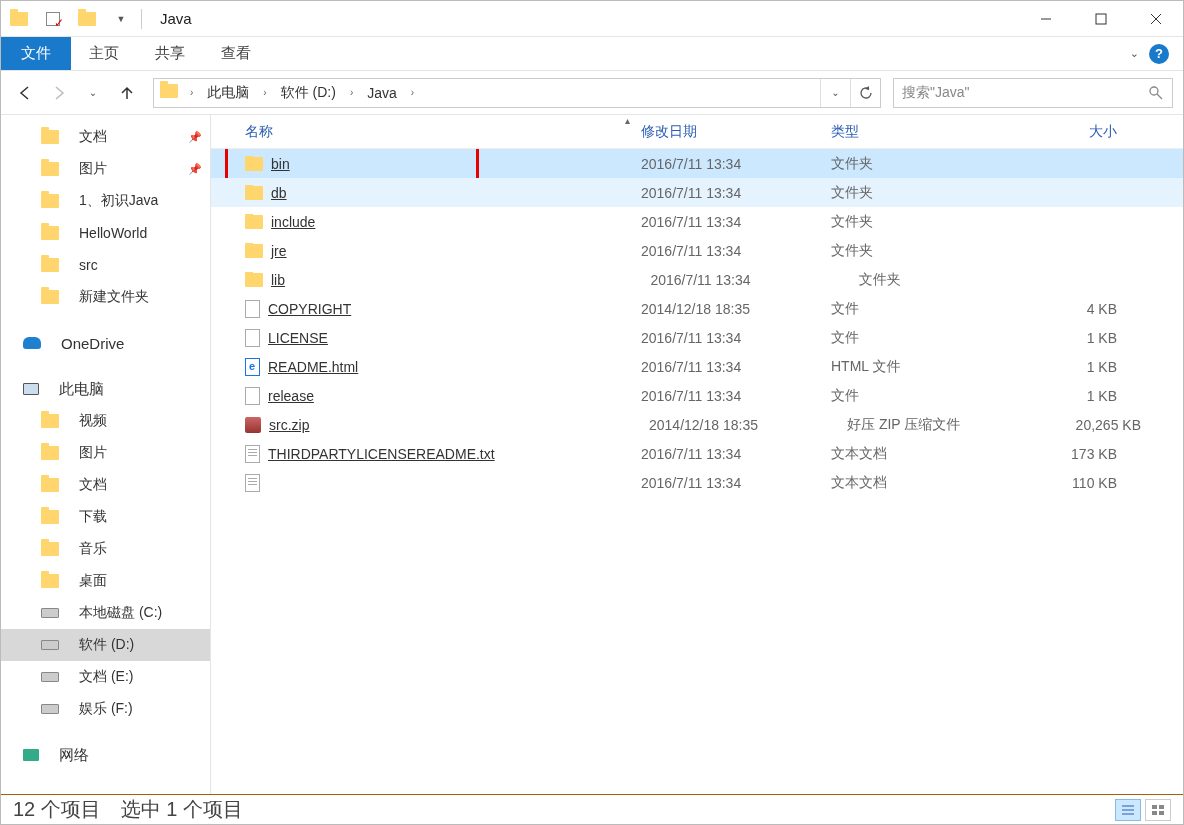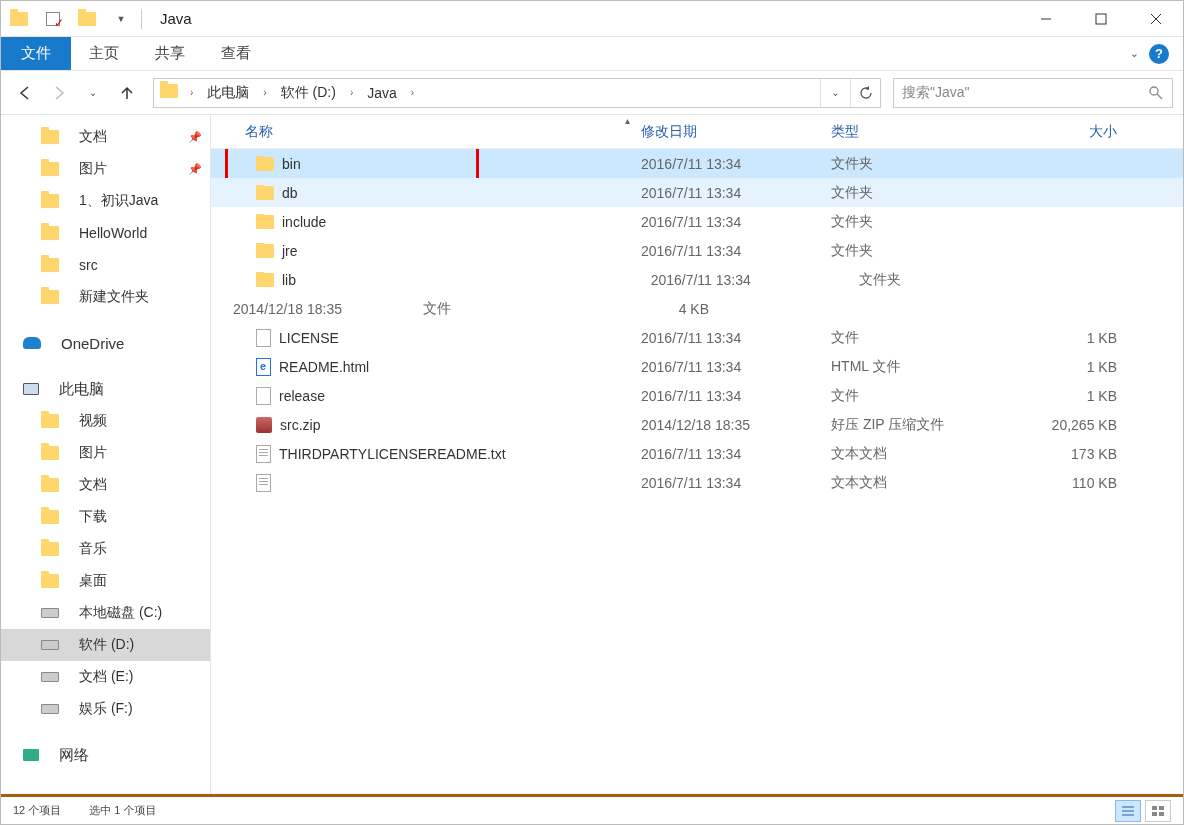"bin" .row .cell.name { padding-left: 31px -> 20px; text-decoration: none -> underline }
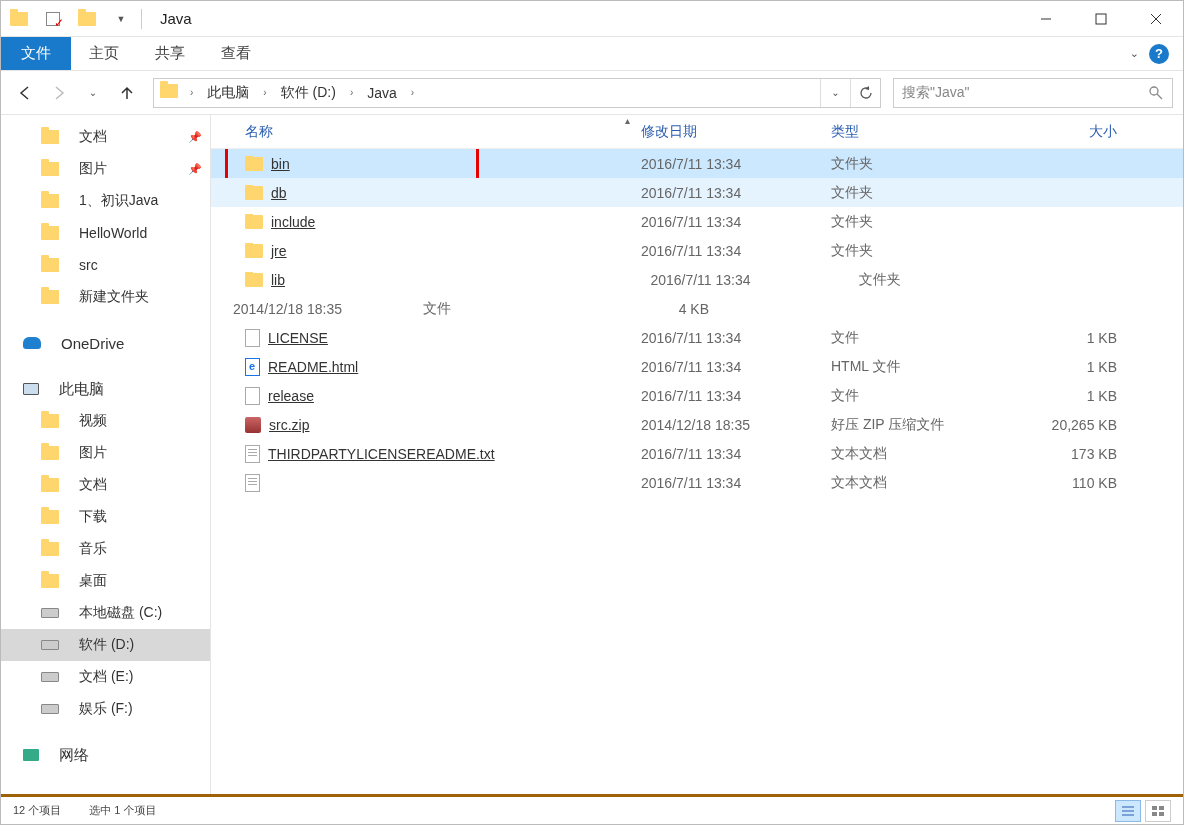"COPYRIGHT" div.cell { html: none -> <div> <div></div> <span>COPYRIGHT</span> </div> }
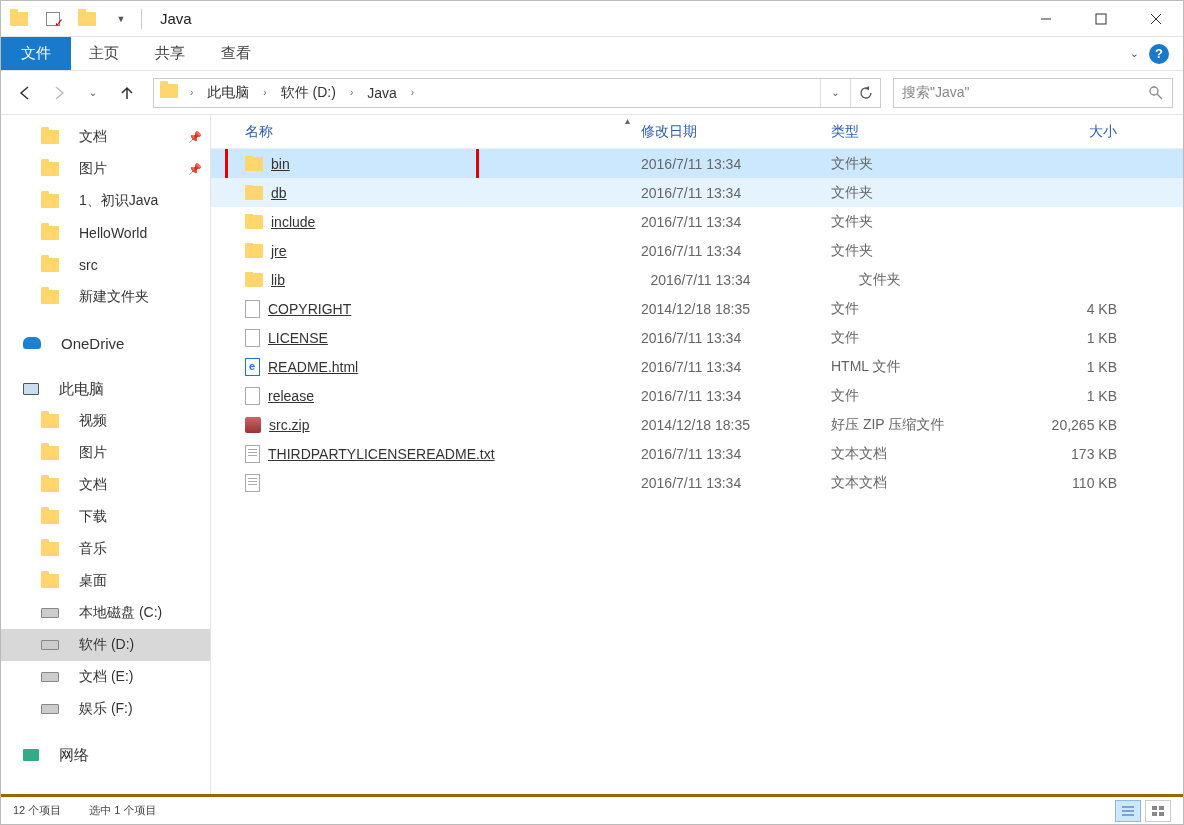"src.zip" div.row { gap: none -> 8px }
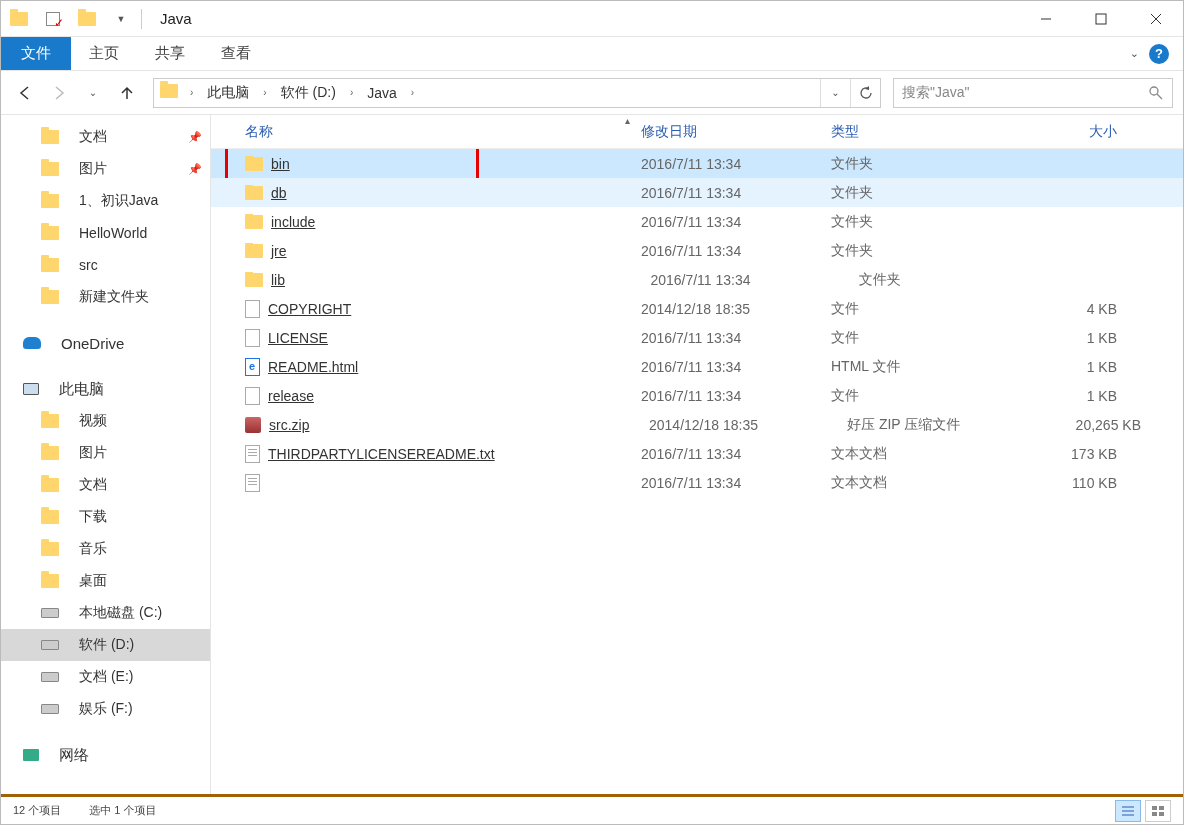"12 个项目" .statusbar { border-top: 3px solid #a16207 -> 1px solid #a16207; font-size: 11px -> 20px; gap: 28px -> 20px }
